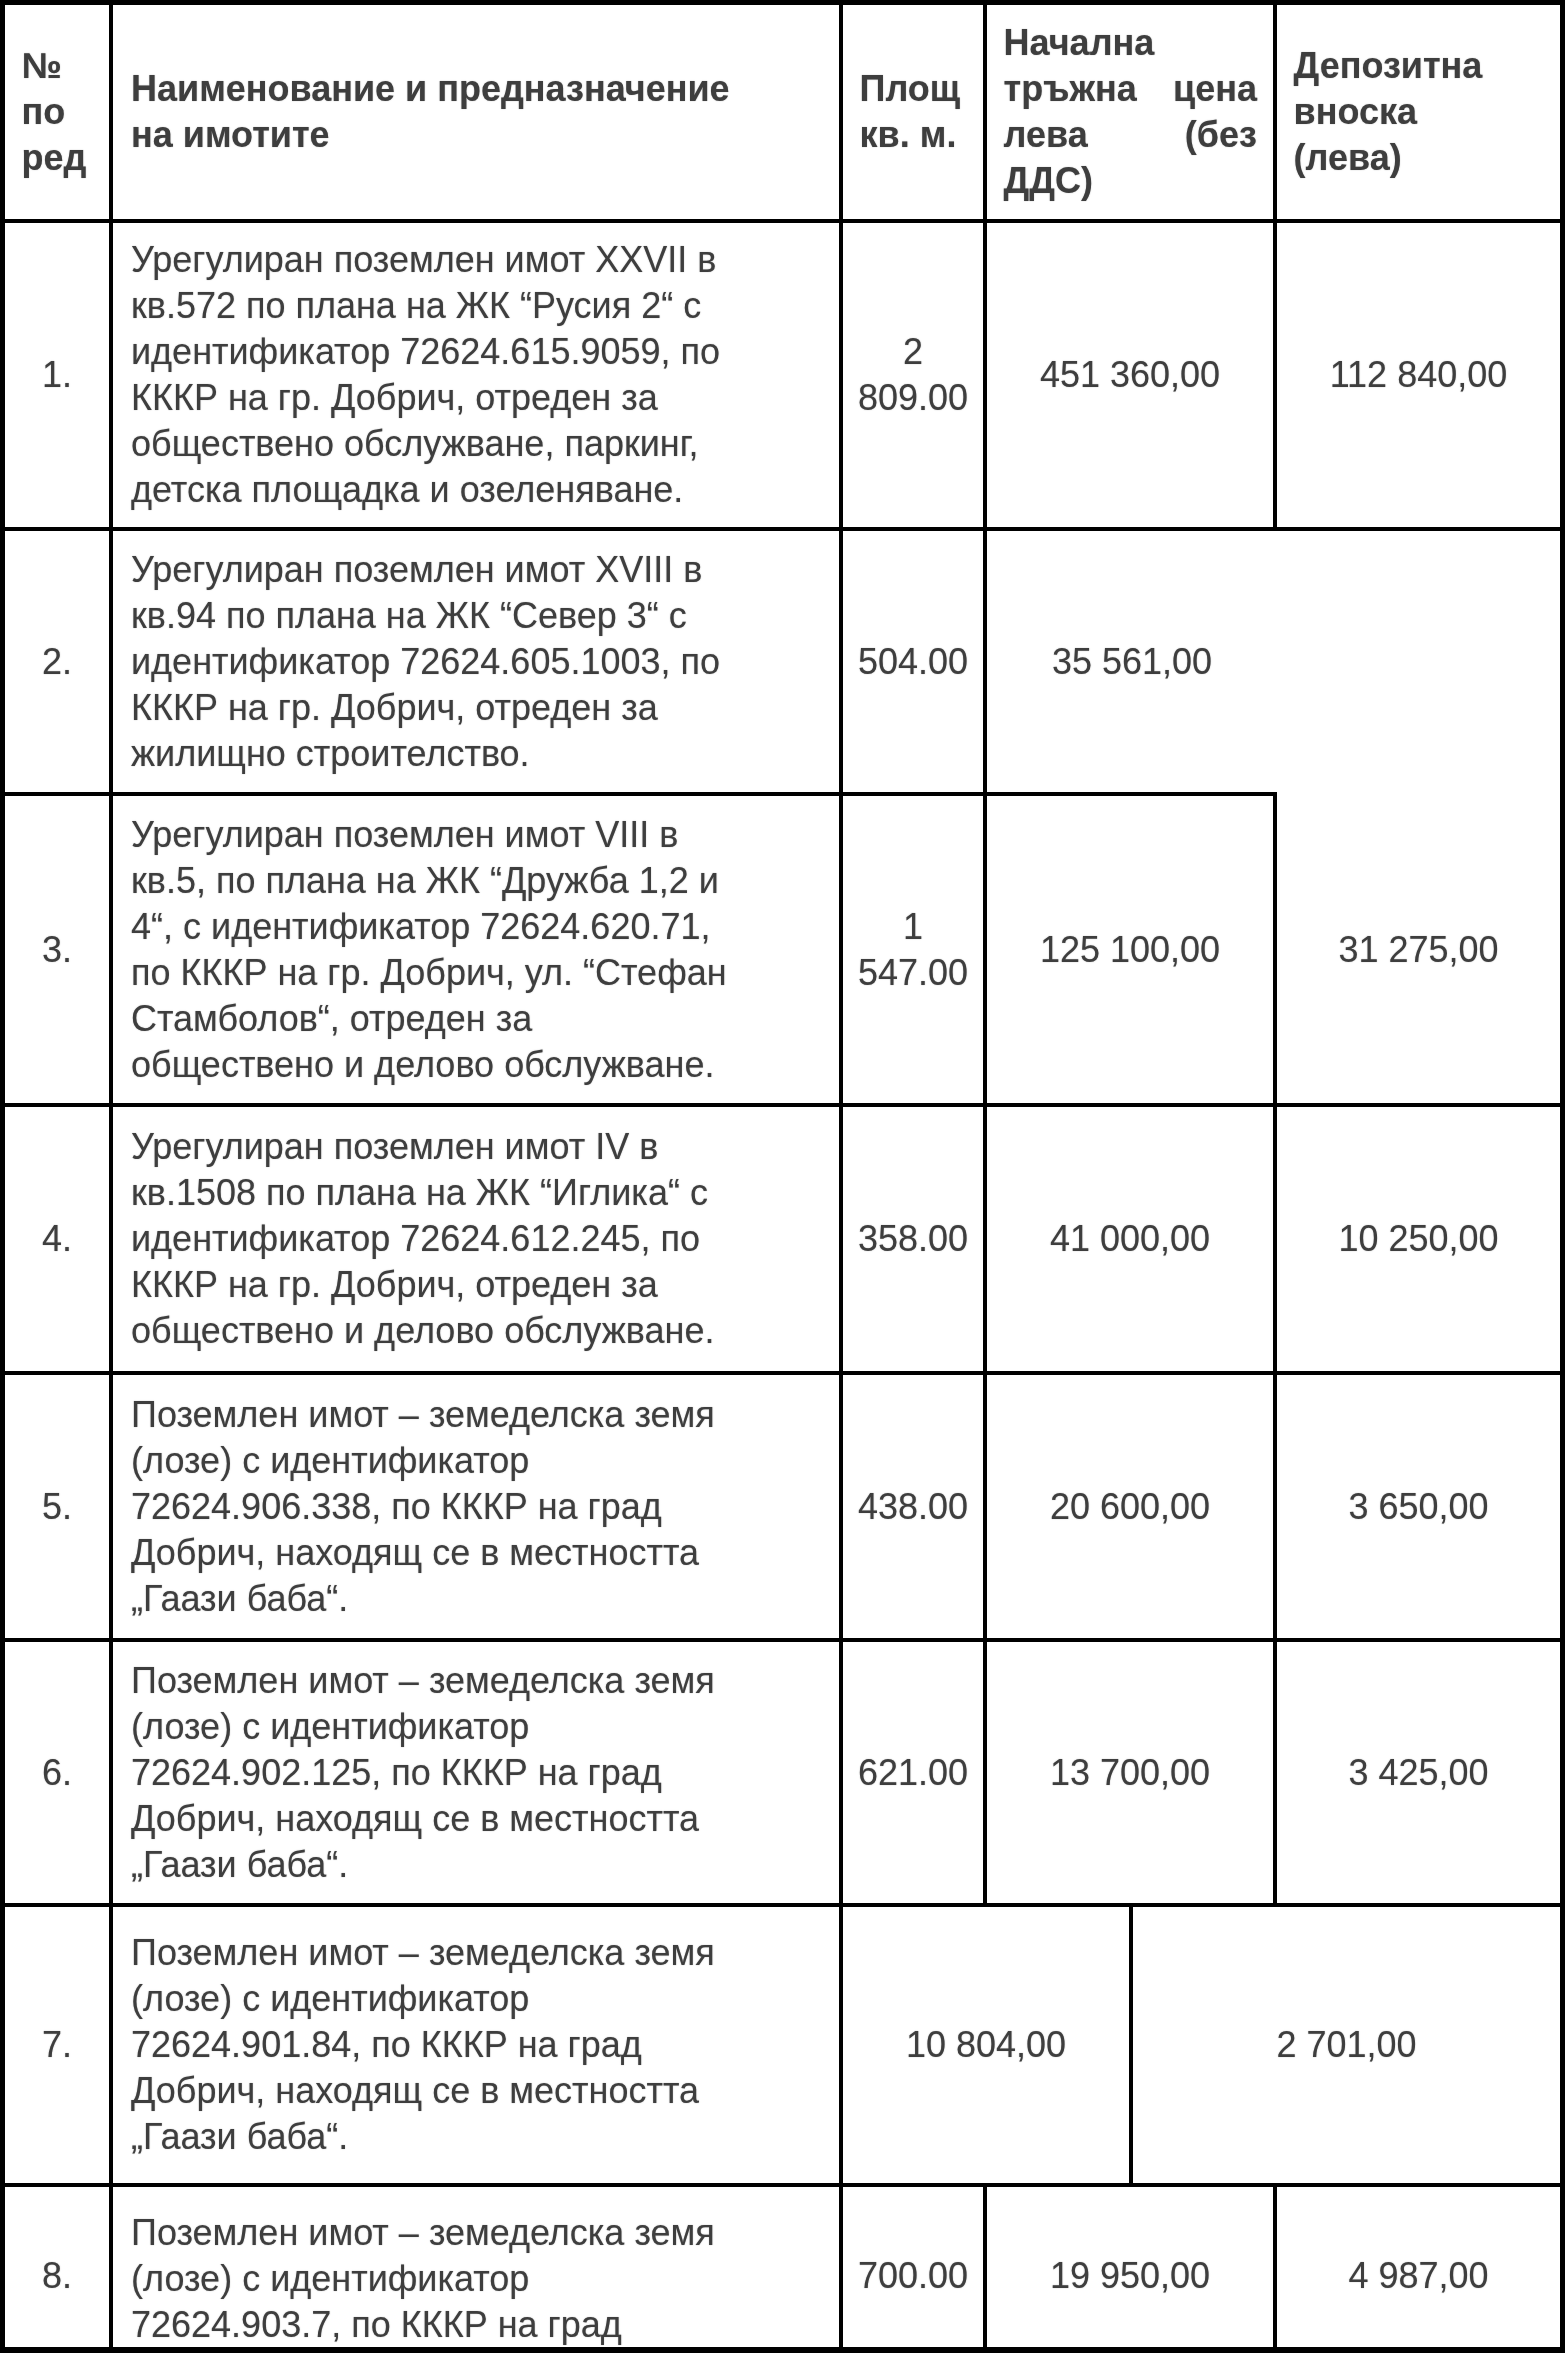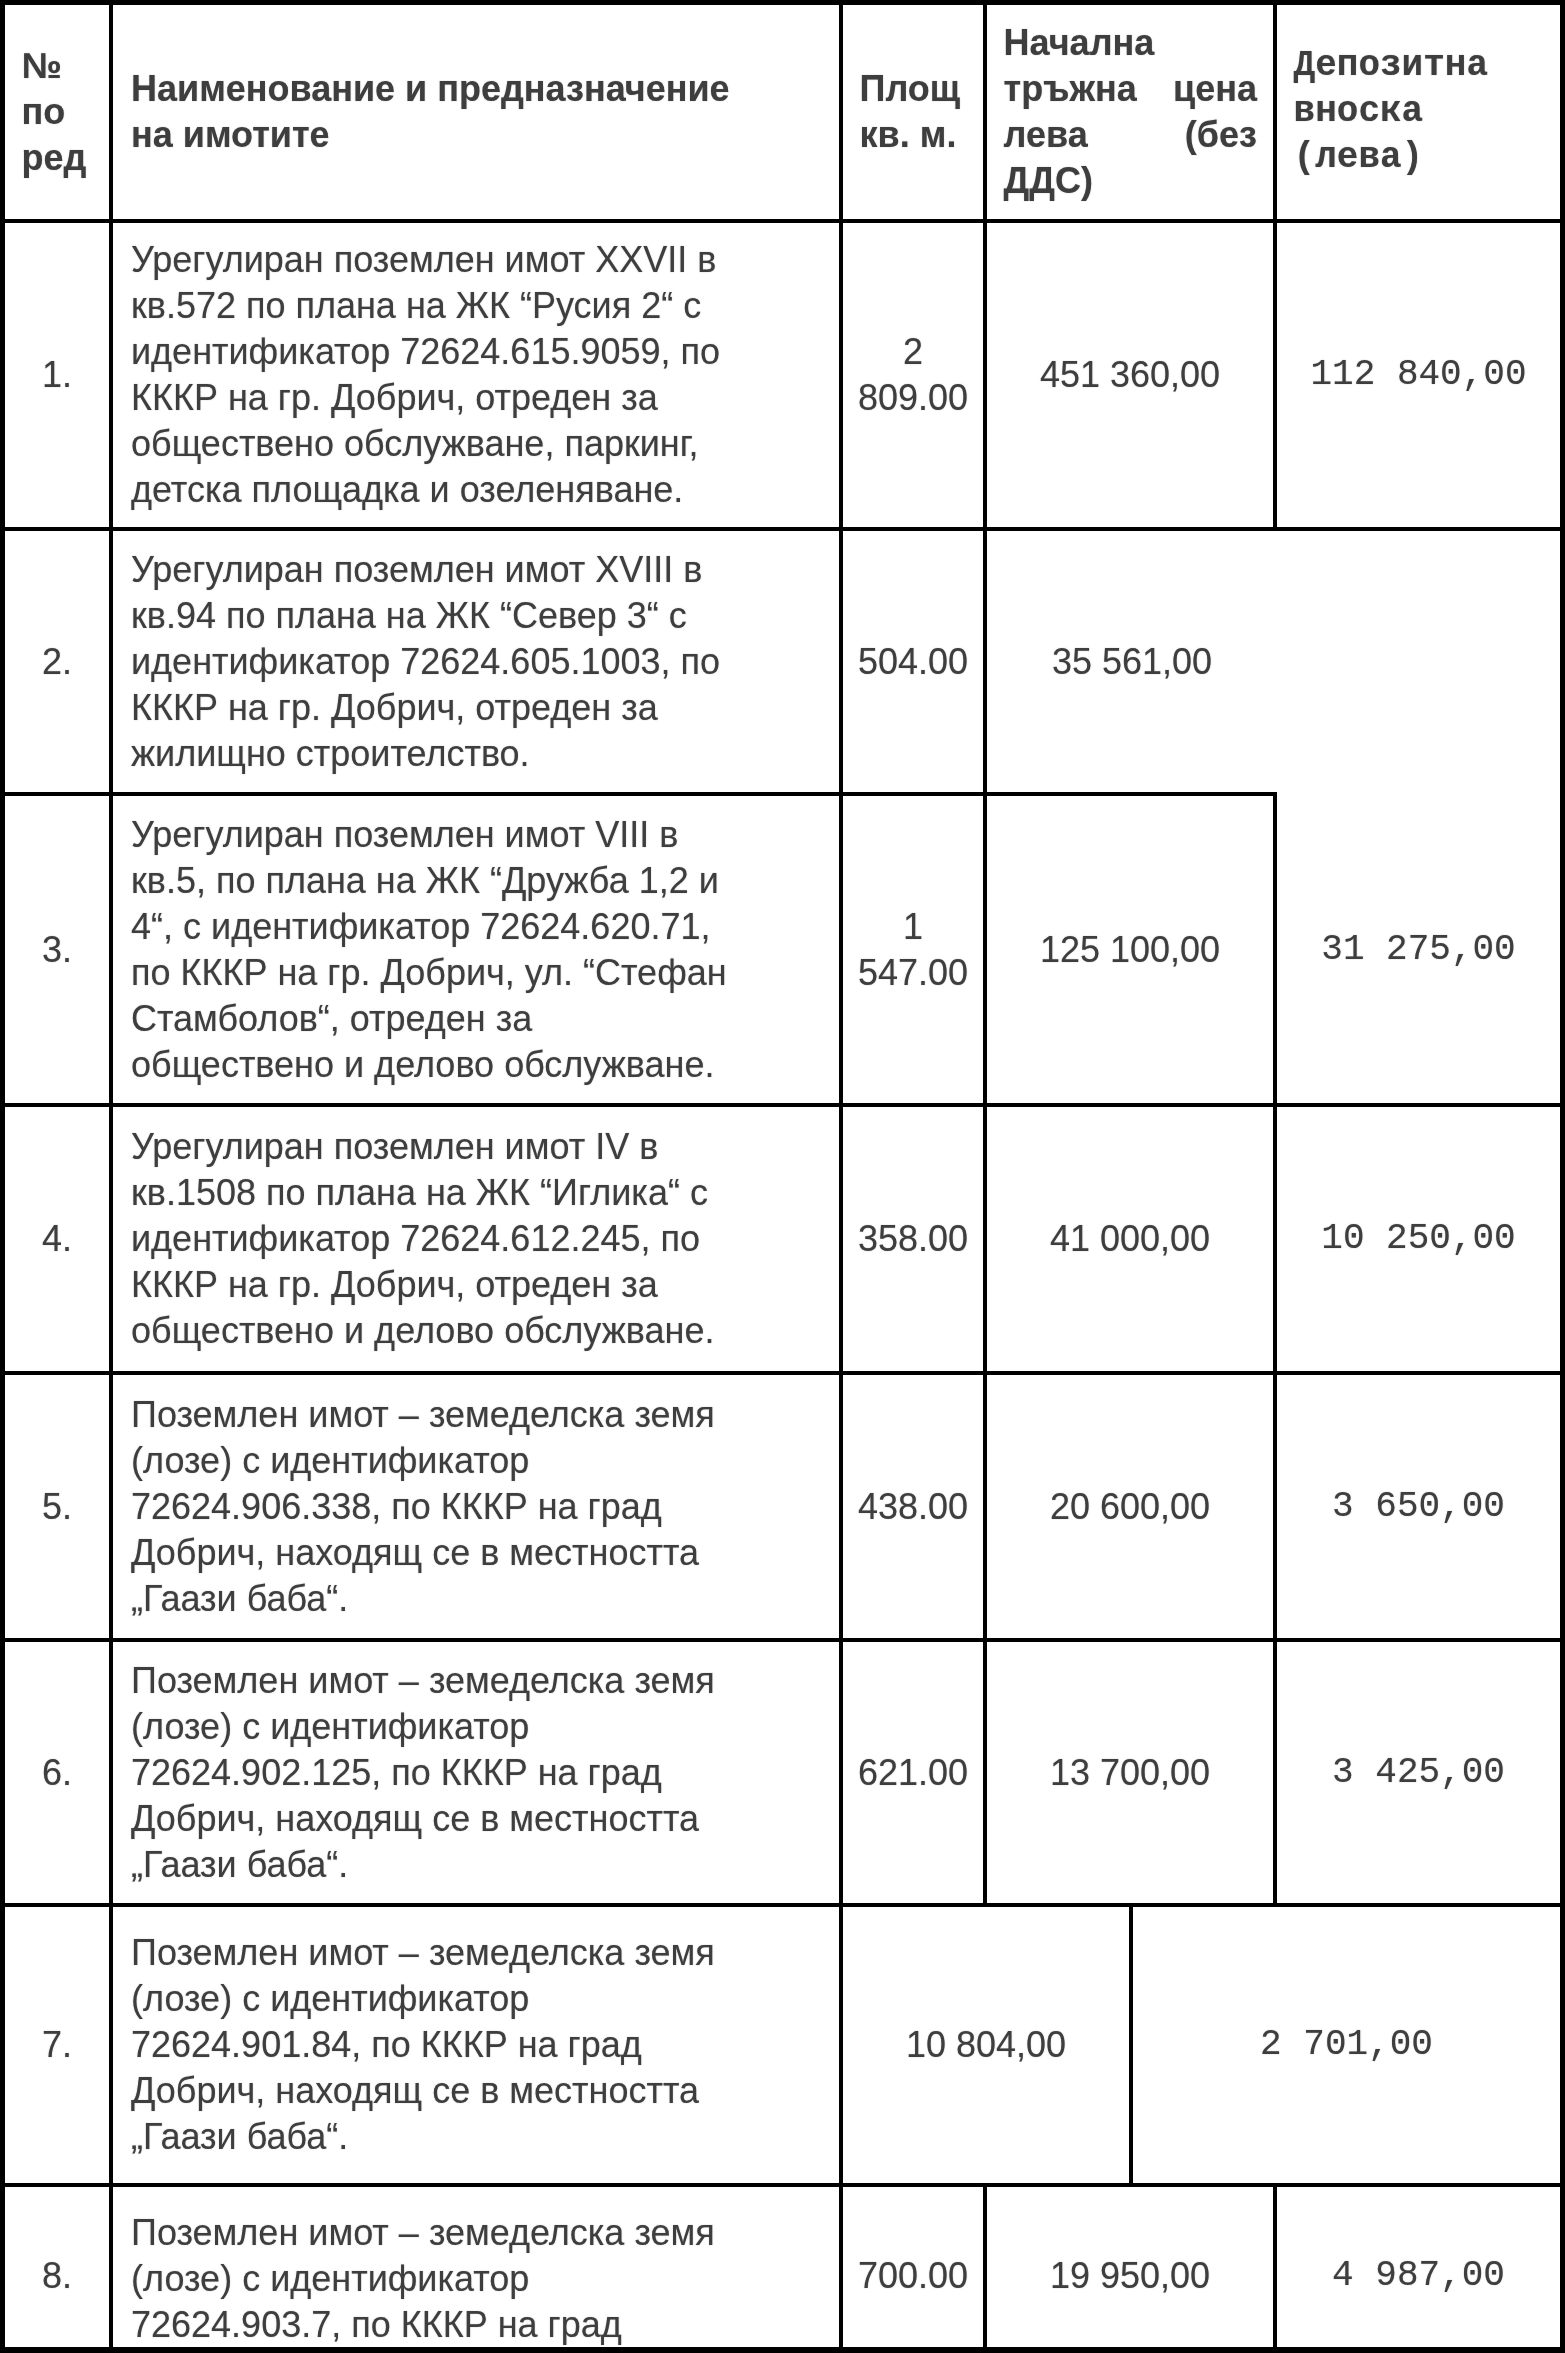"Депозитна" .c-dep { font-family: Liberation Mono, monospace -> none }
